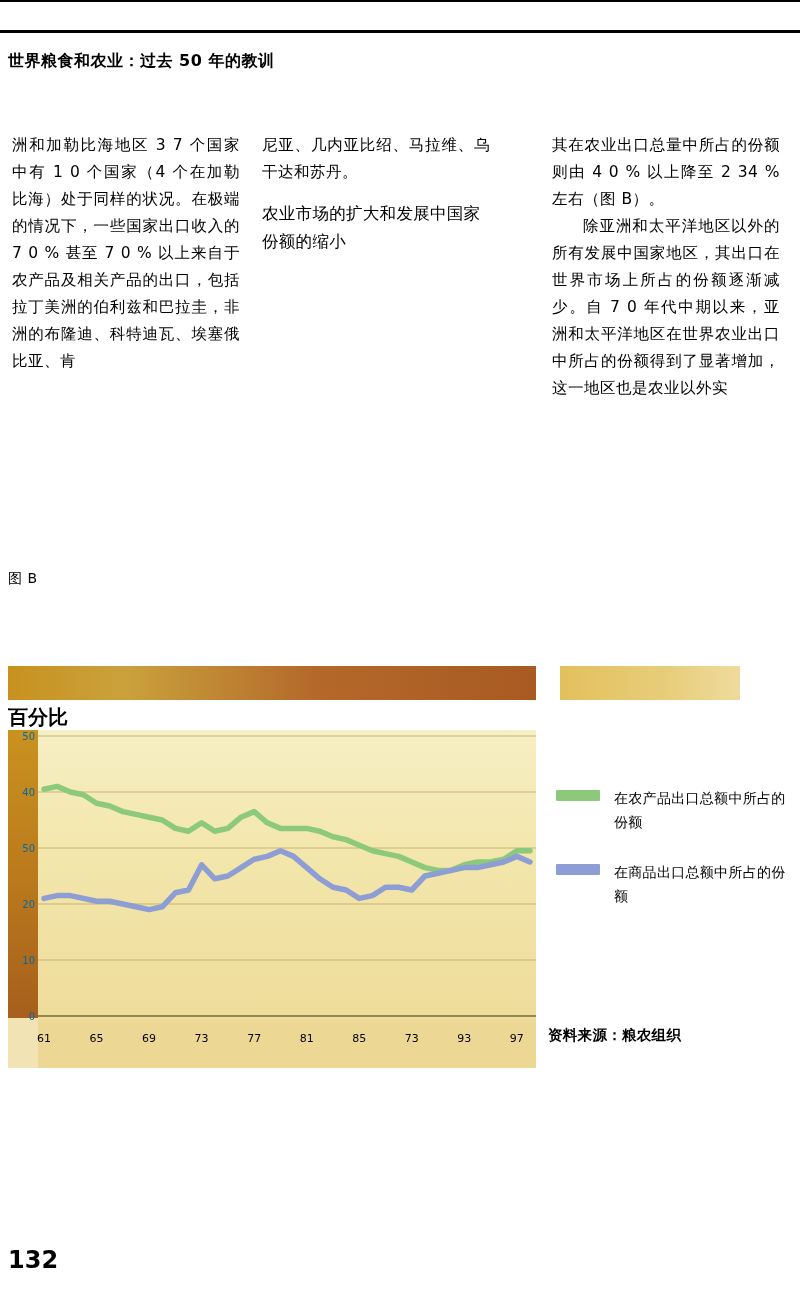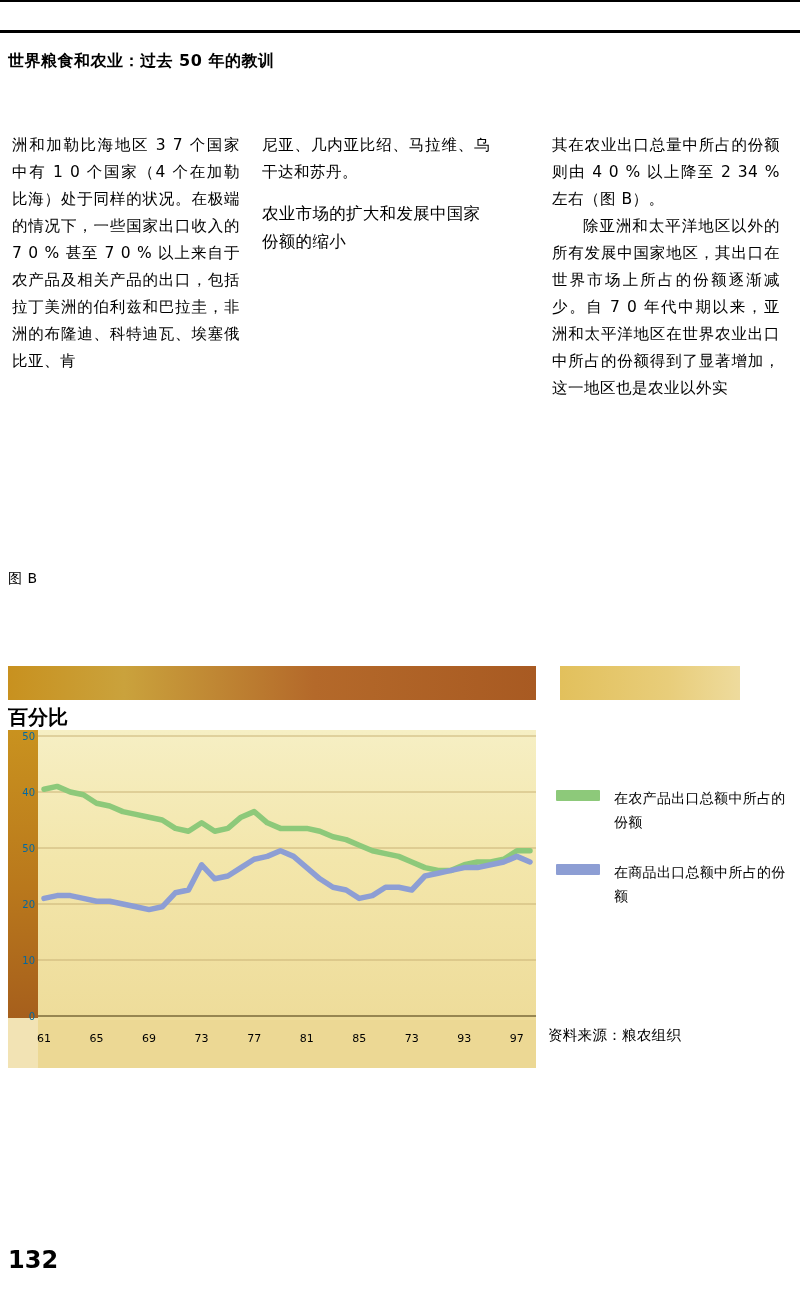"资料来源：粮农组织" .source { font-weight: normal -> bold }
